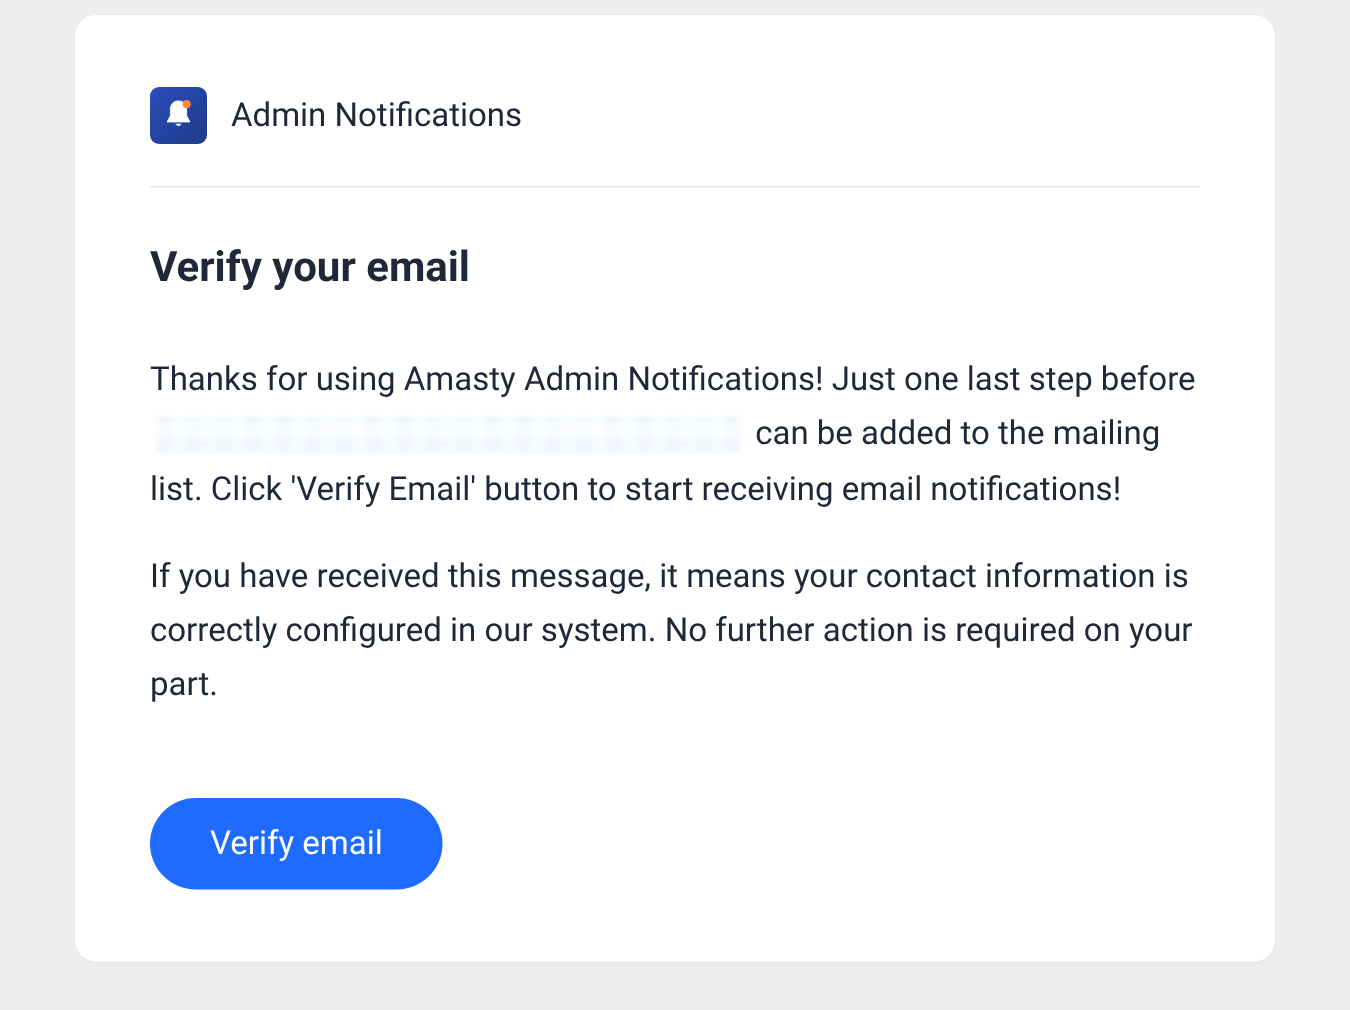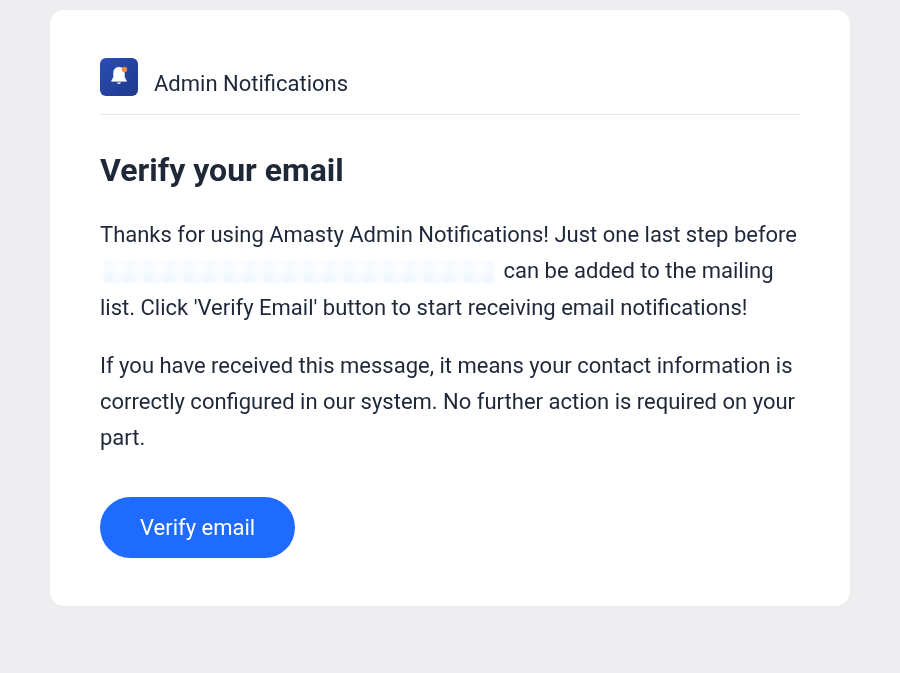"Admin Notifications" .header { align-items: flex-end -> center; padding-bottom: 18px -> 28px }
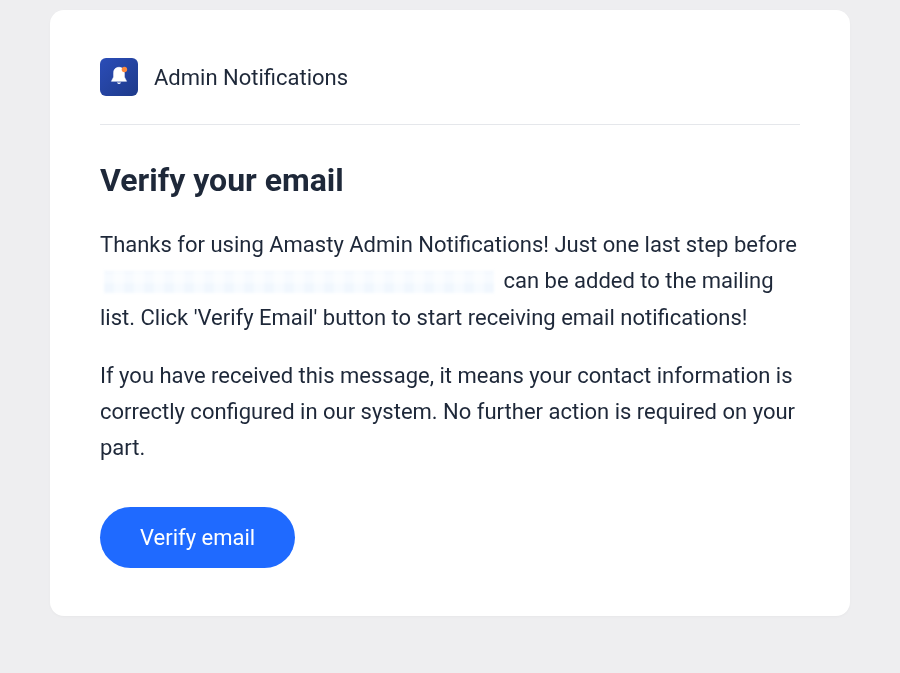"Verify your email" .main-heading { font-size: 32px -> 28px; margin-bottom: 28px -> 42px }
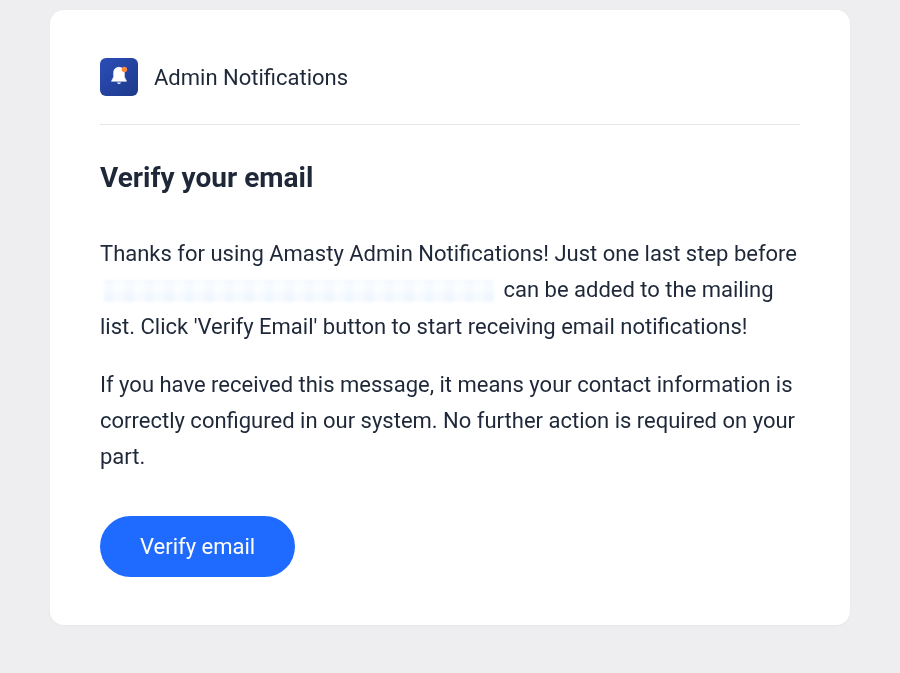"If you have received this" .body-text-2 { margin-bottom: 40px -> 56px }
